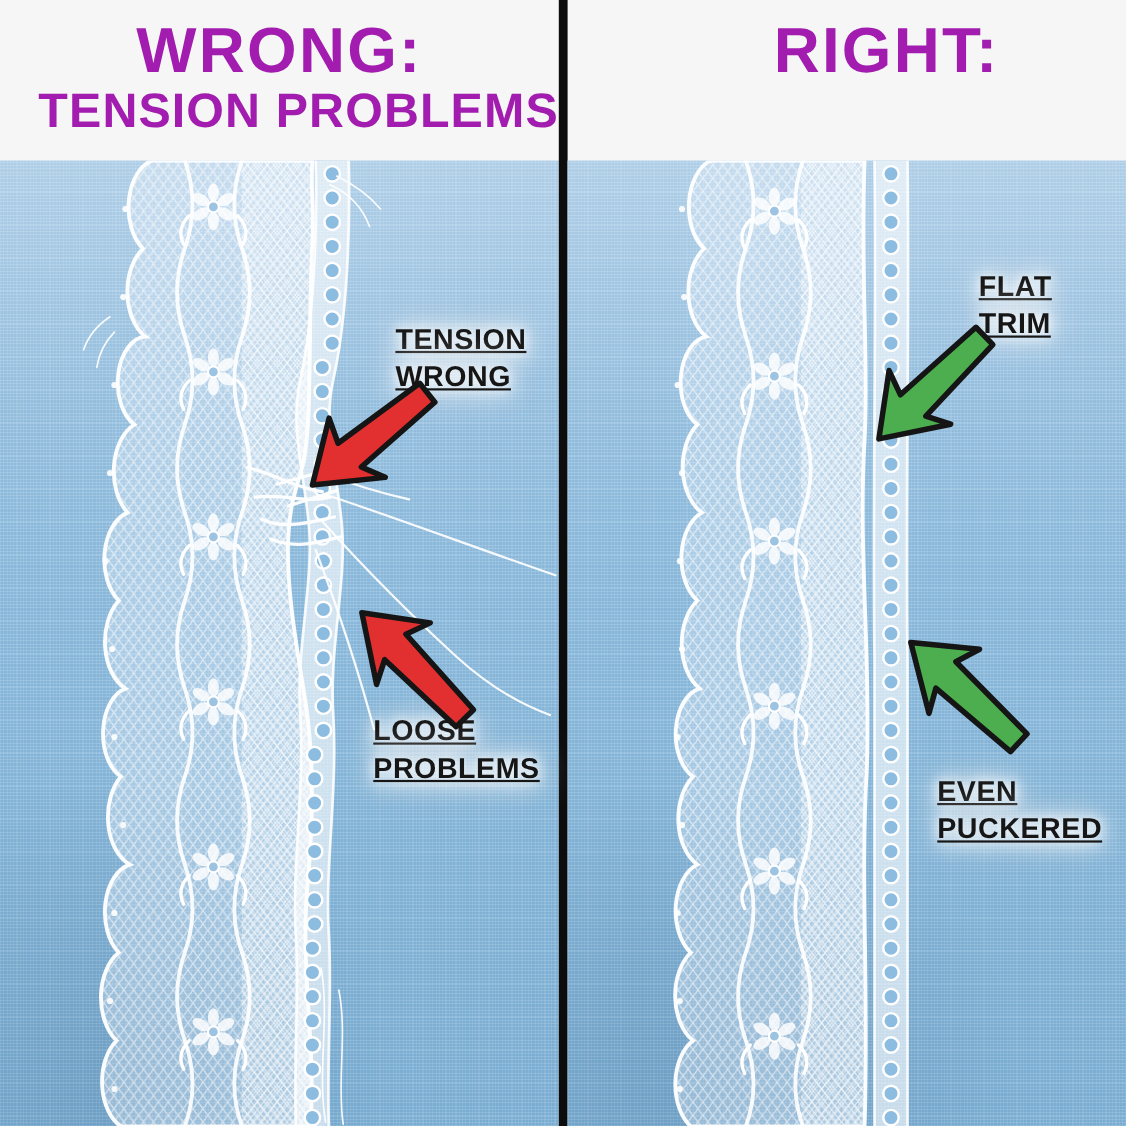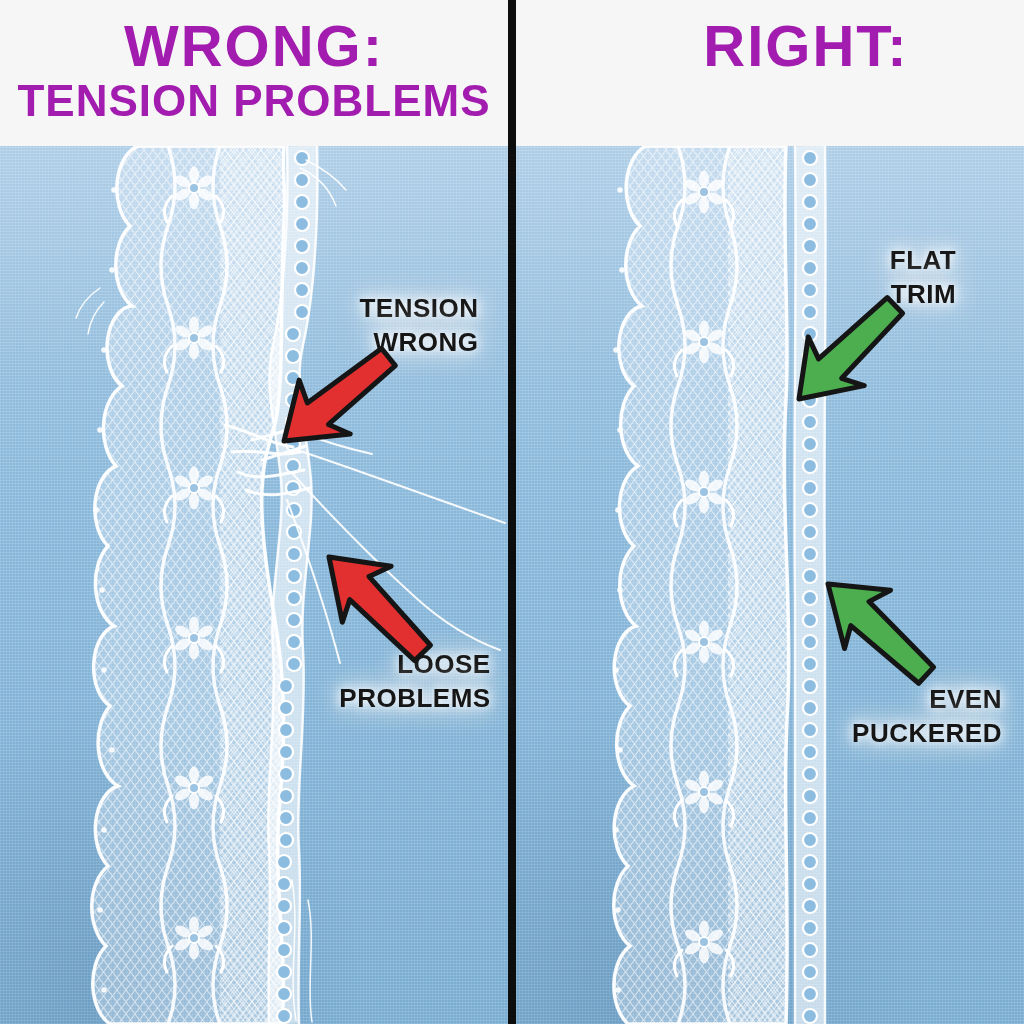"TENSION PROBLEMS" .header .h2 { text-align: none -> right }
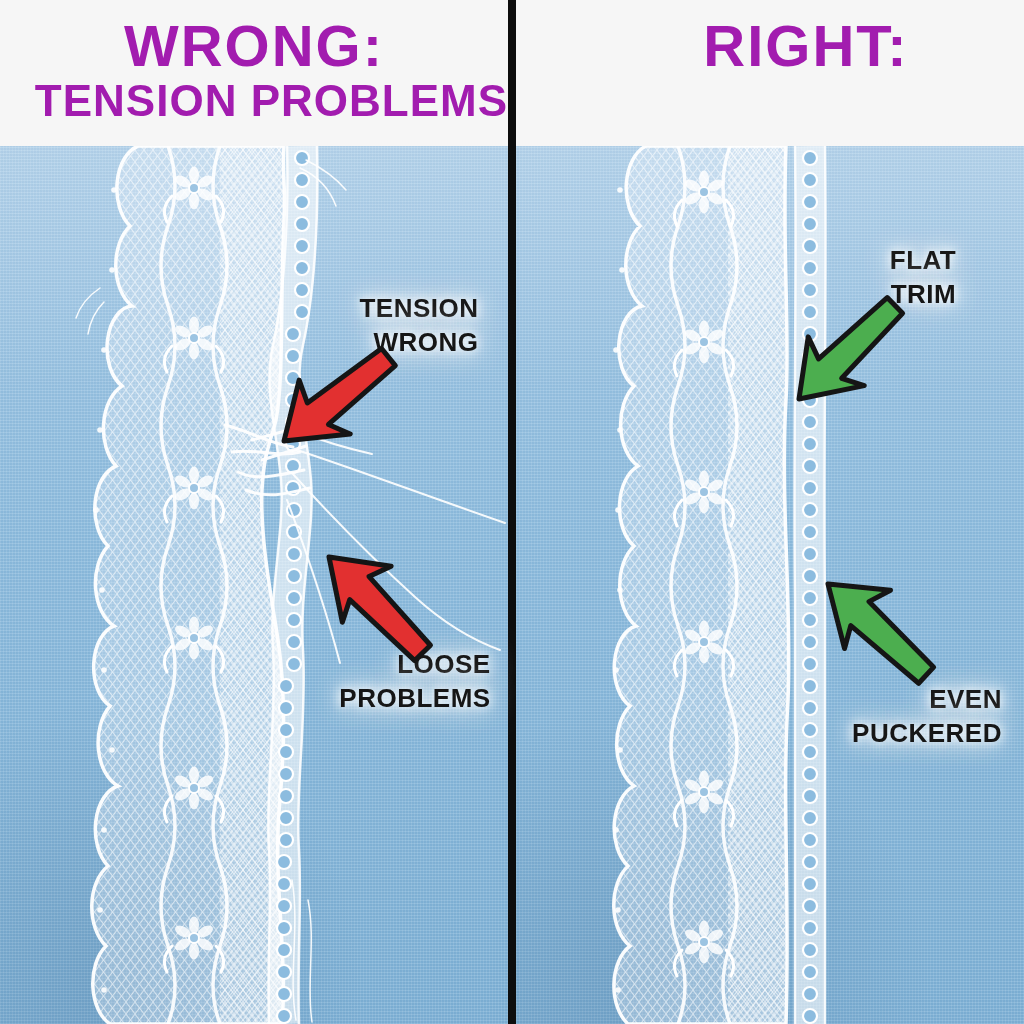"FLAT" .lbl { text-align: right -> left; text-decoration: none -> underline }
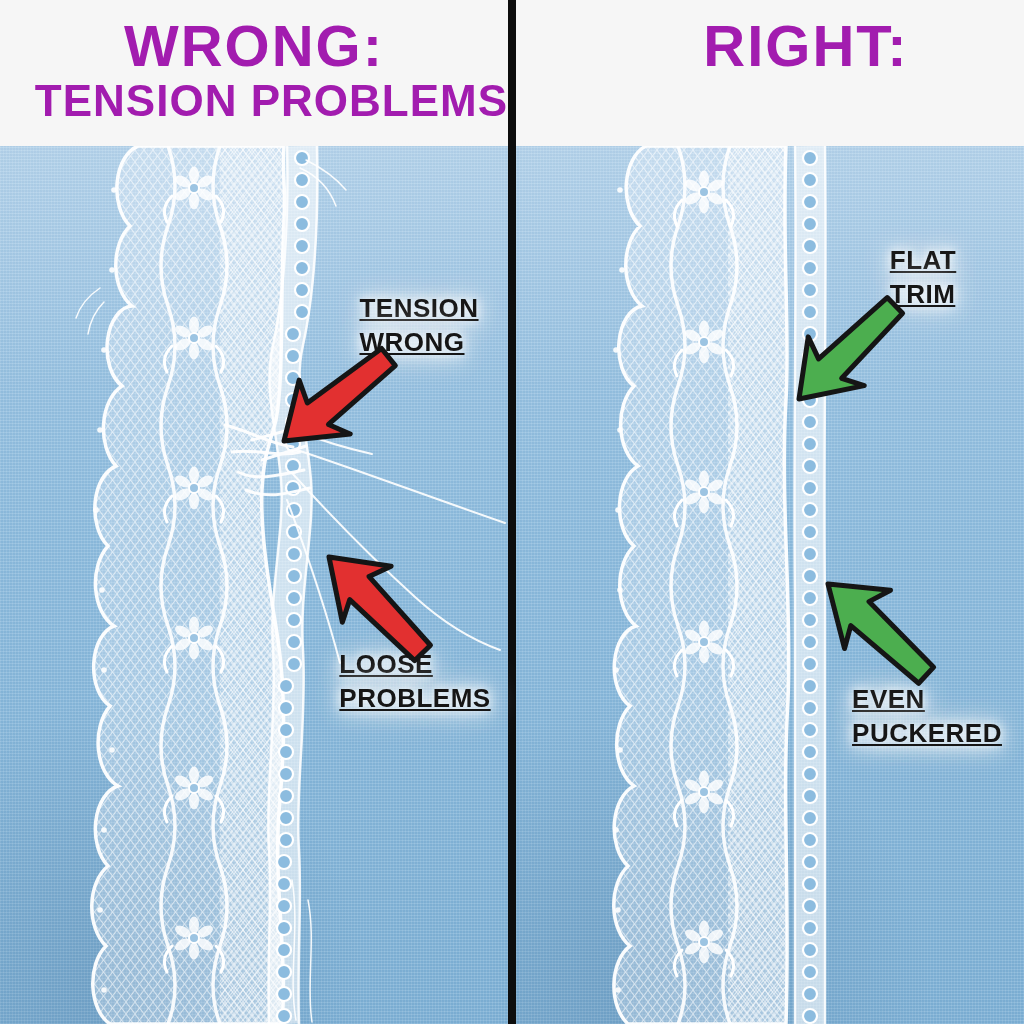"EVEN" #lbl-even { top: 682px -> 702px }
